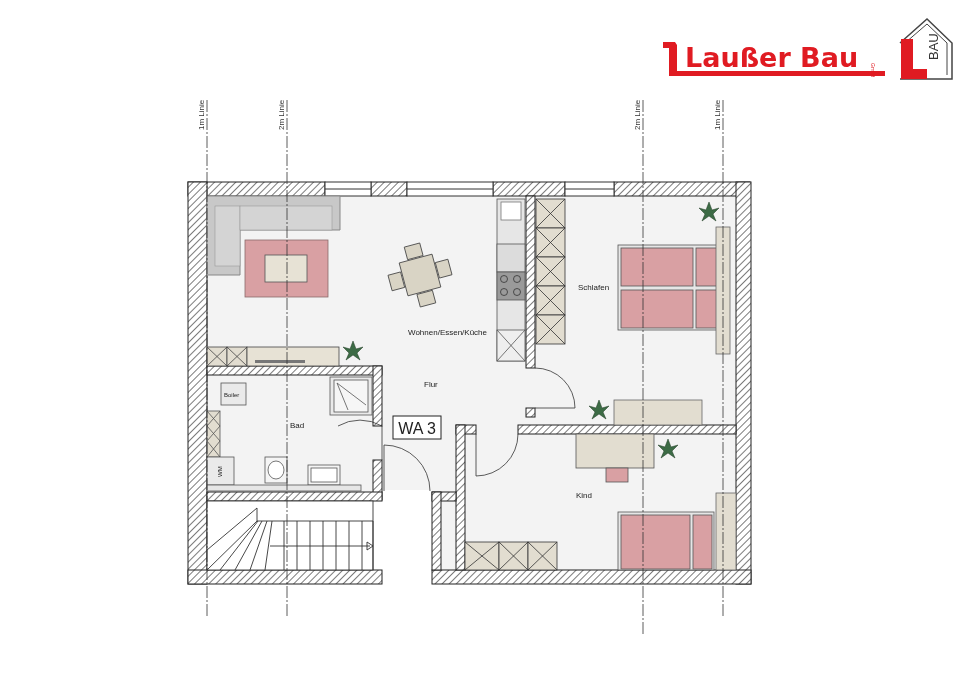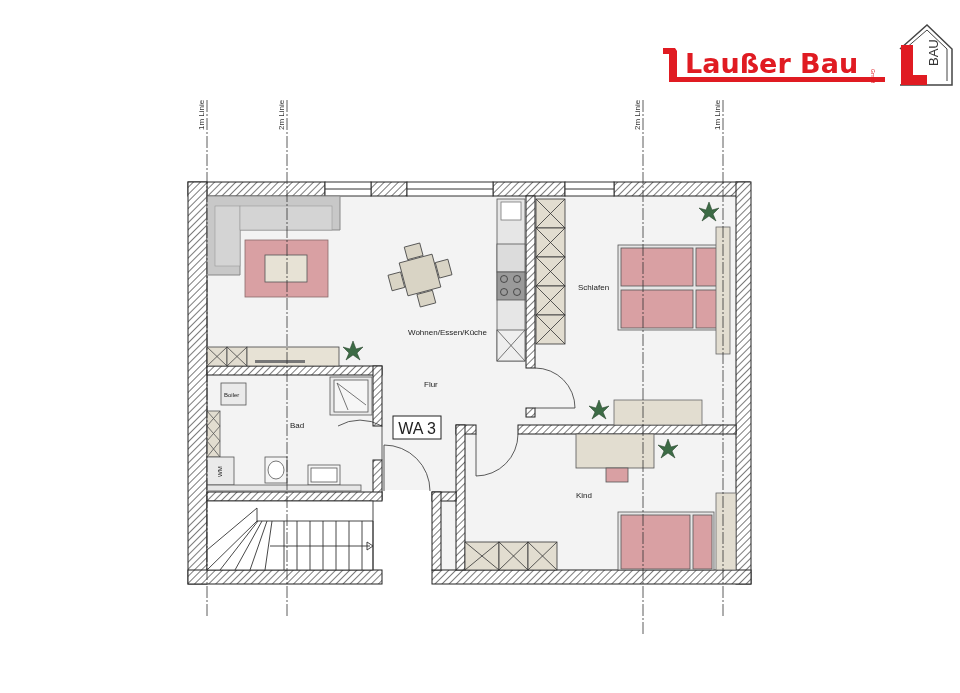"Laußer Bau" div.abs { top: 19px -> 13px }
